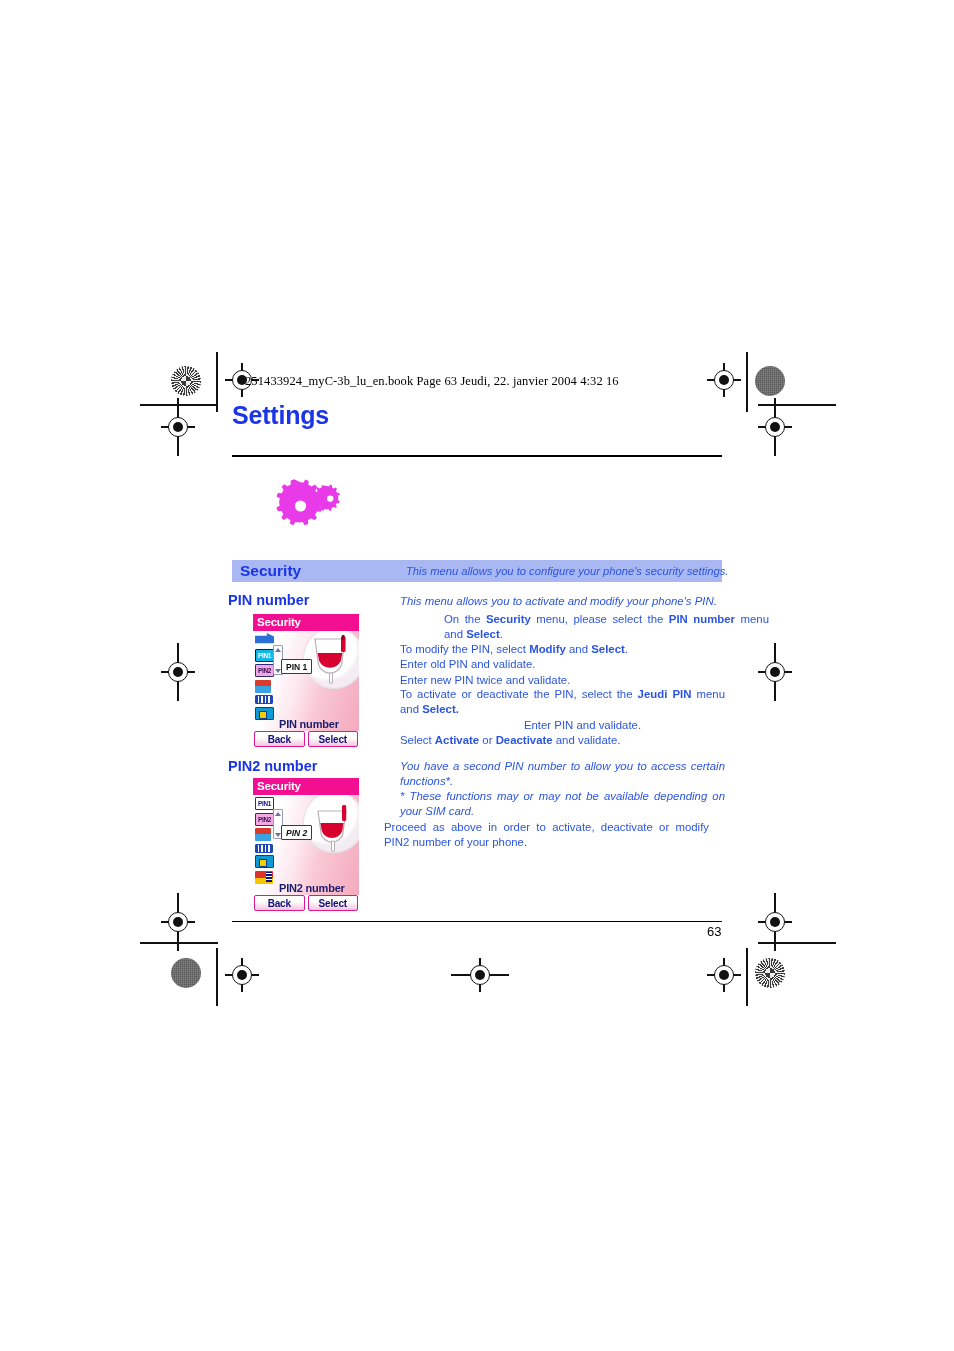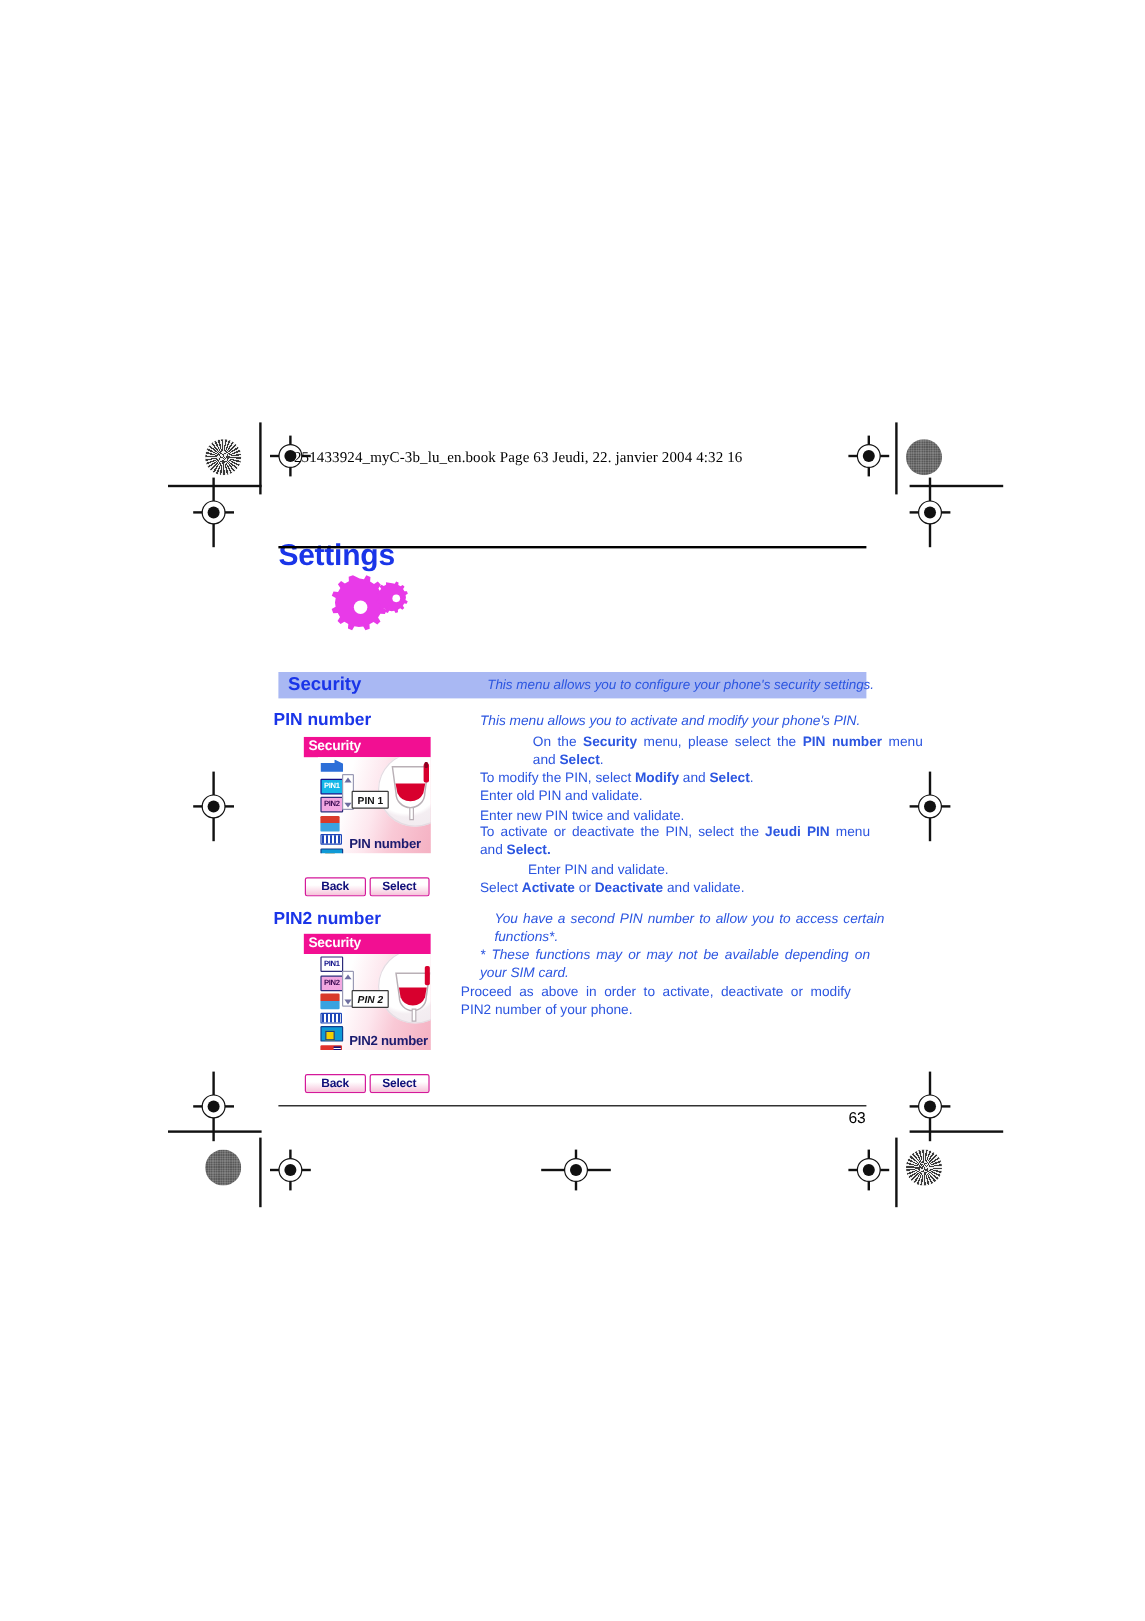"Settings" div.chapter-title { margin-top: 48px -> none }
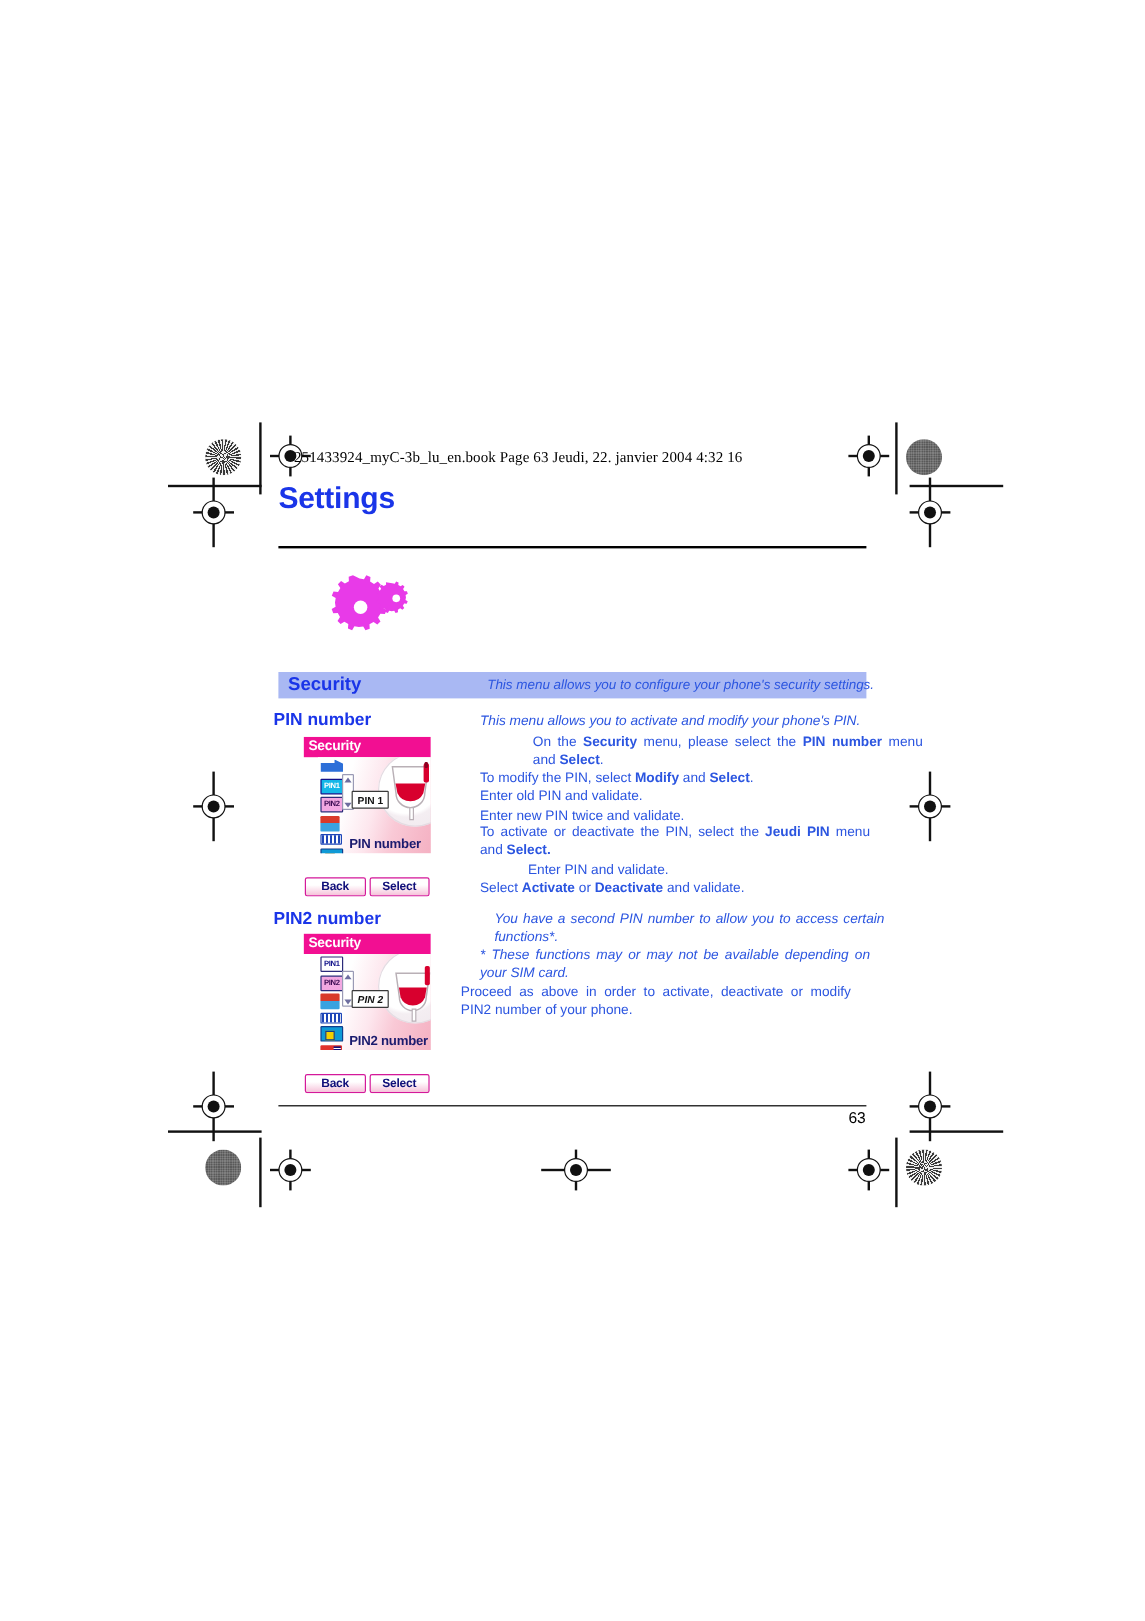"PIN 1" .ph-body { height: 80px -> 100px; left: 12px -> 0 }
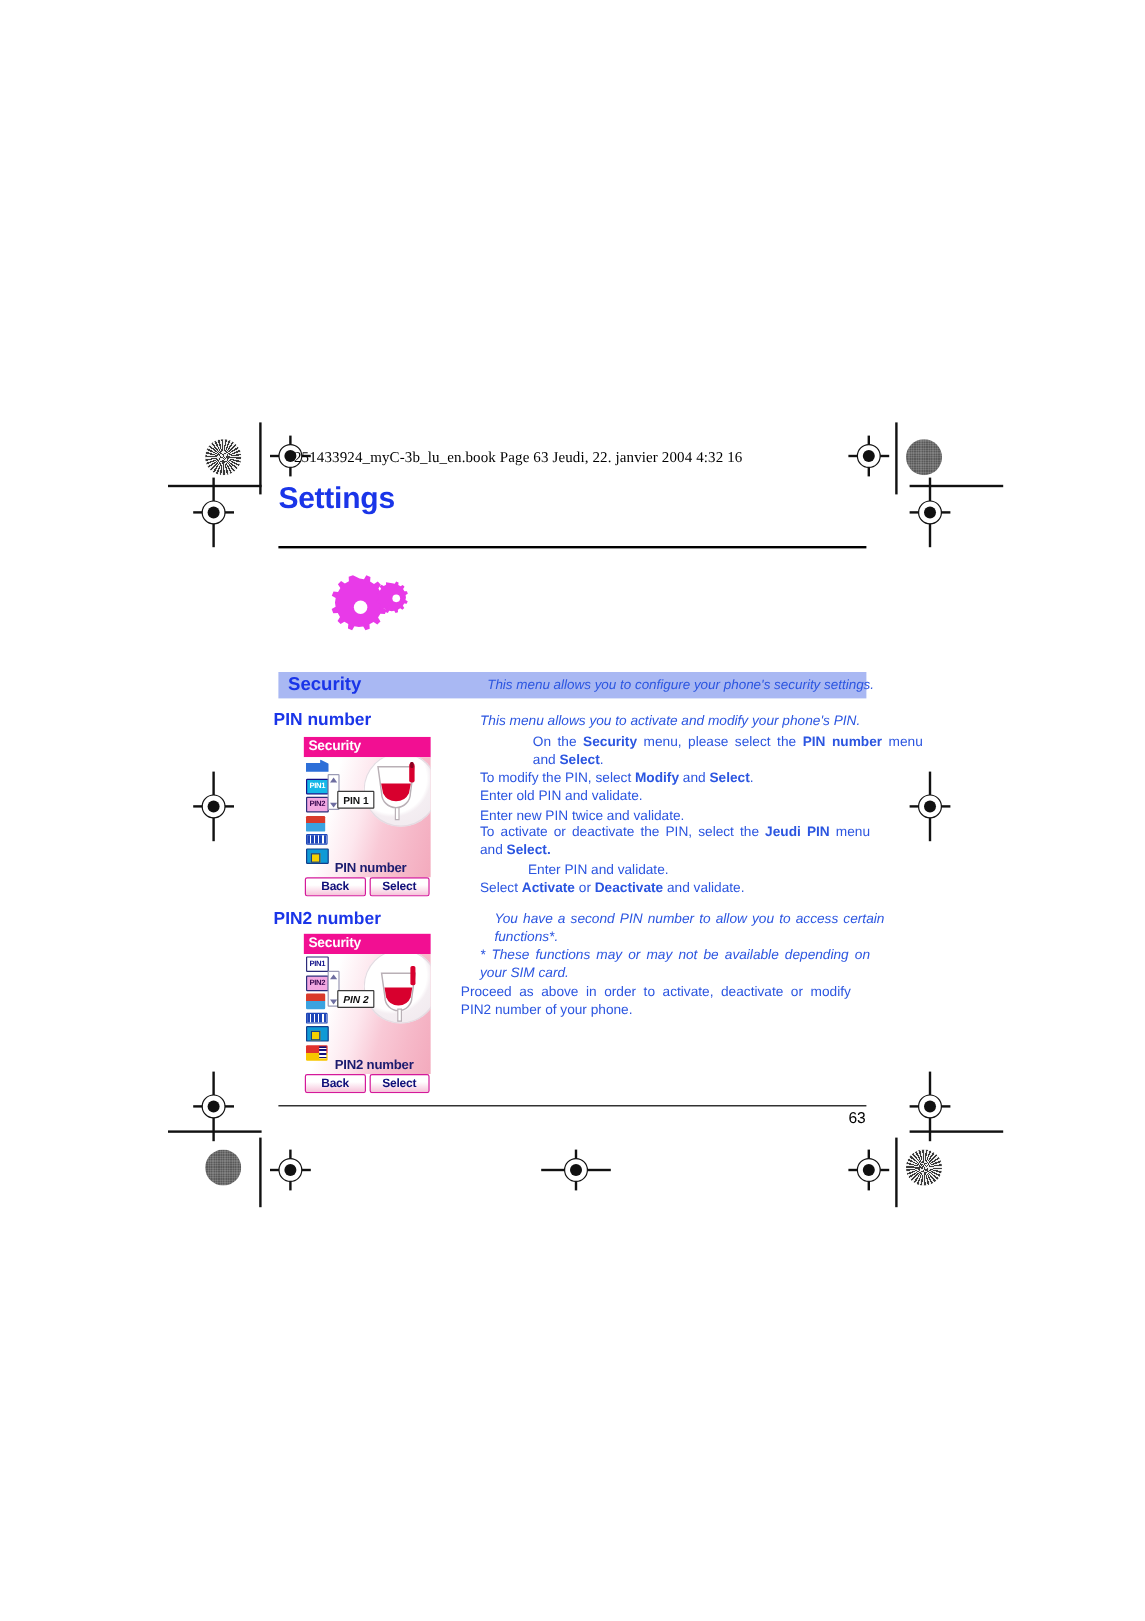"Enter PIN and validate." div { text-align: left -> center }
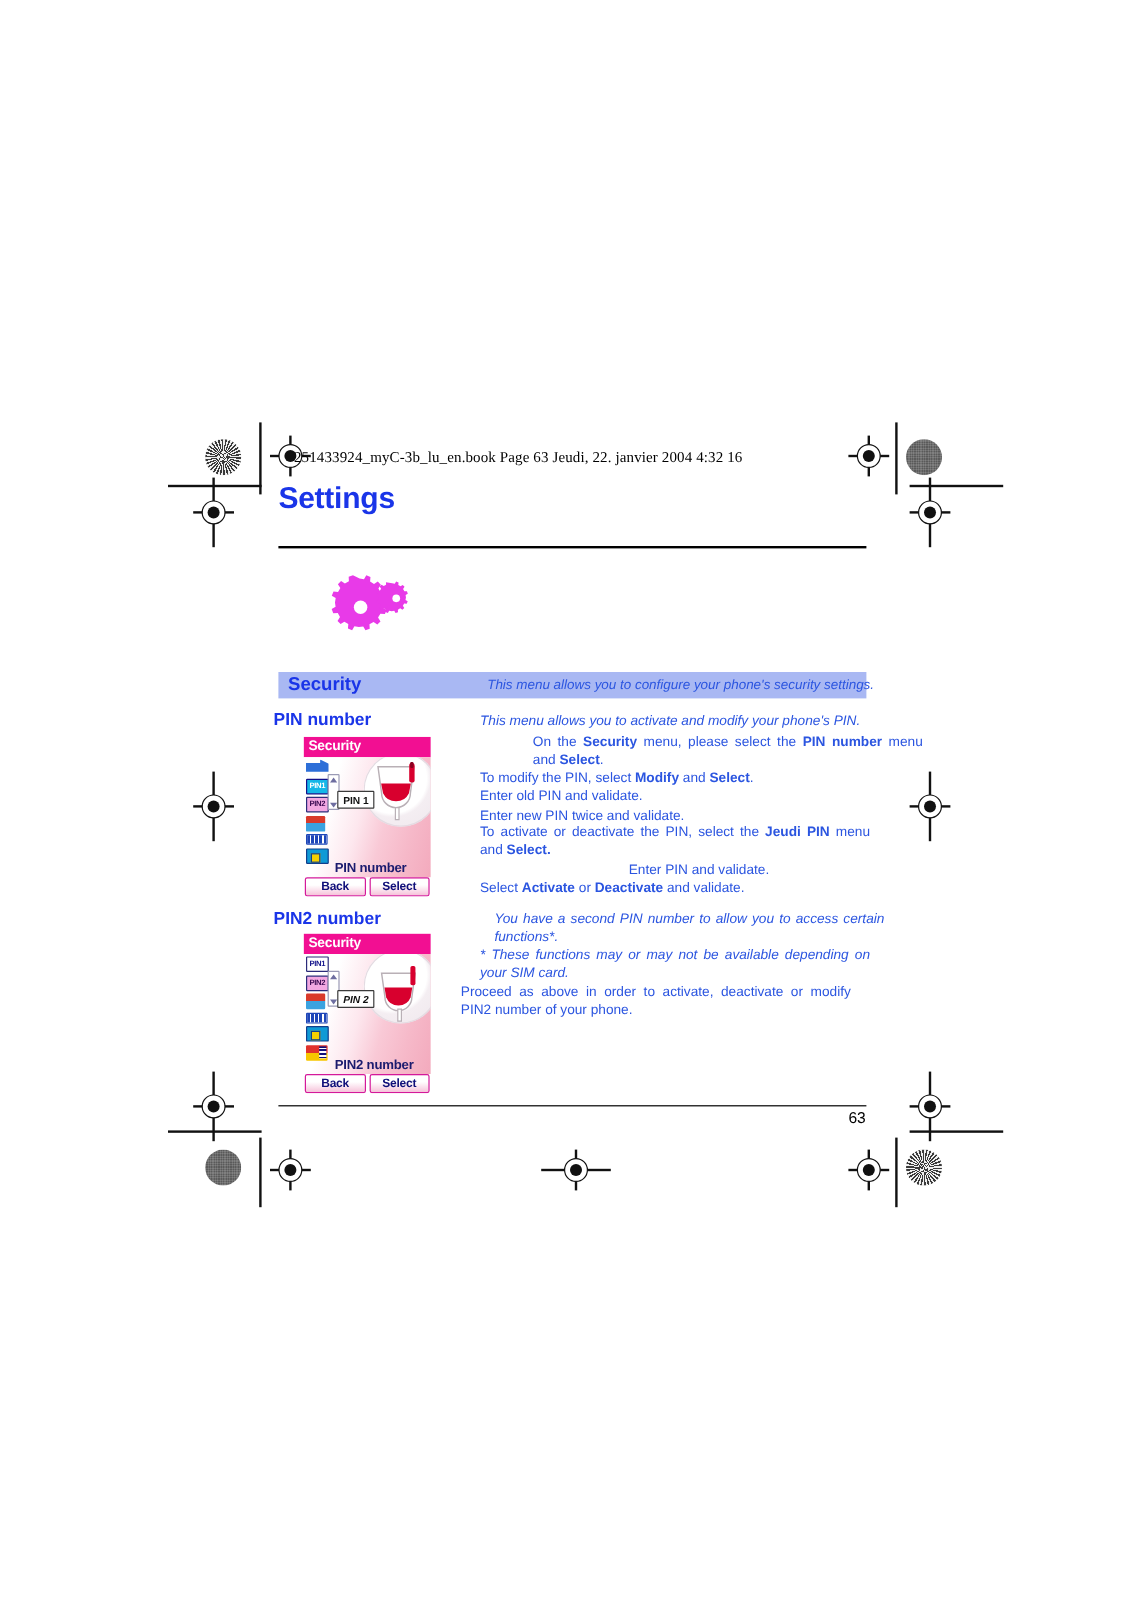"You have a second PIN" div.ptext { left: 412px -> 400px }
